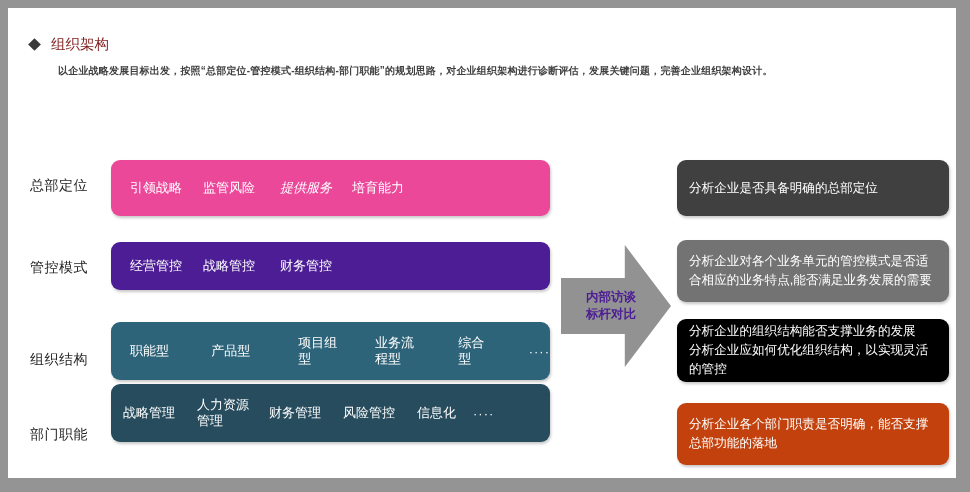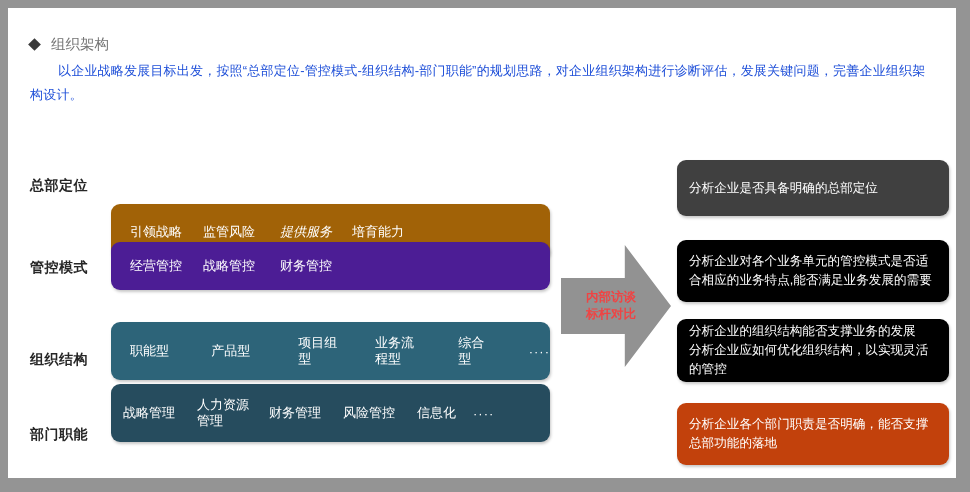"组织架构" .hdr-title-row { color: #737373 -> #7f1d1d }
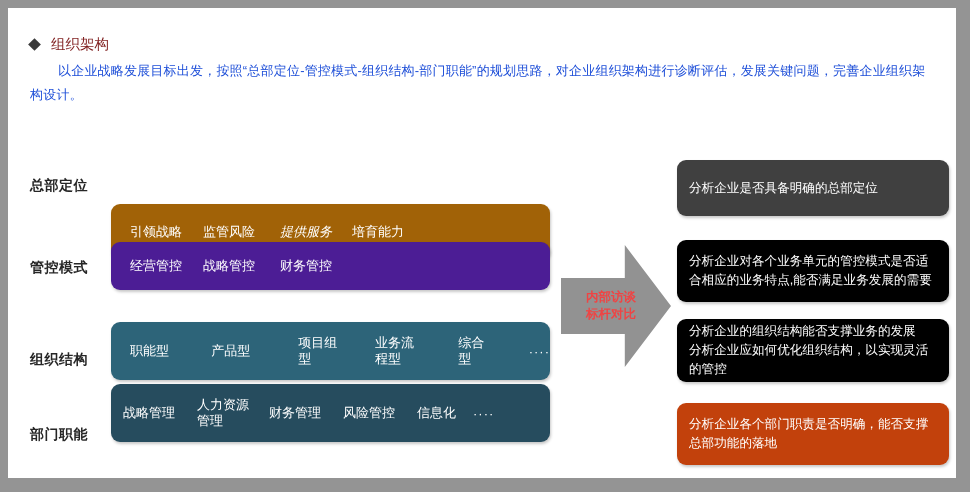"以企业战略发展目标出发，按照“总部定位-管控模式-组织结构-部门职能”的规划思路" .hdr-body { color: #1d4ed8 -> #404040; font-size: 13px -> 10px; font-weight: none -> bold }
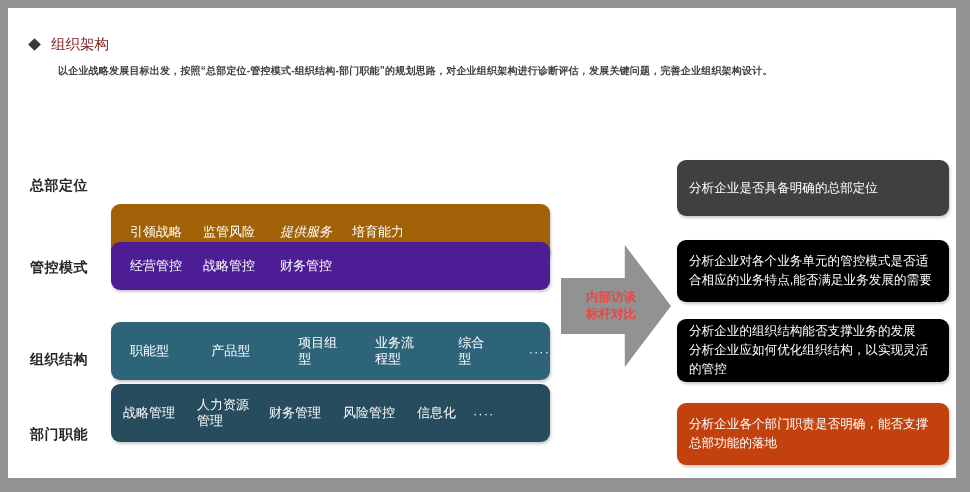"总部定位" .row-label { font-weight: bold -> normal }
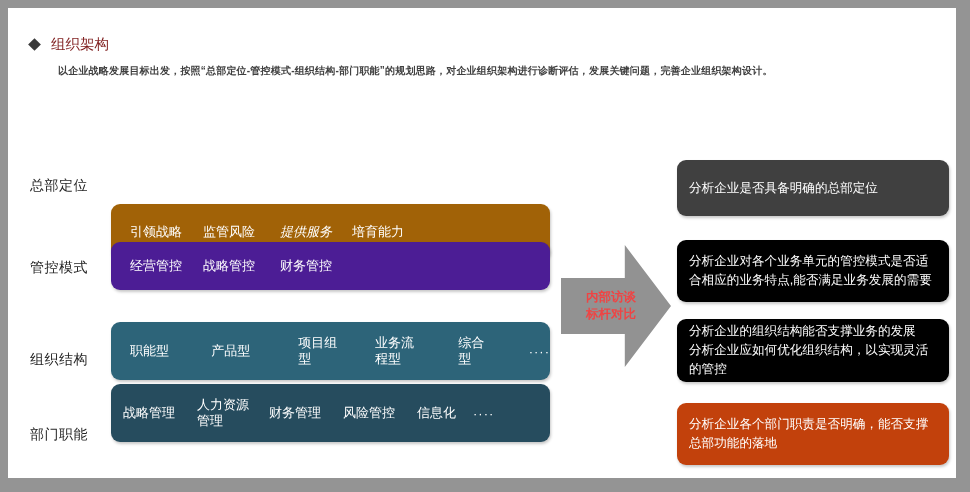"引领战略" div.left-bar { background: #a16207 -> #ec4899; margin-top: 44px -> none }
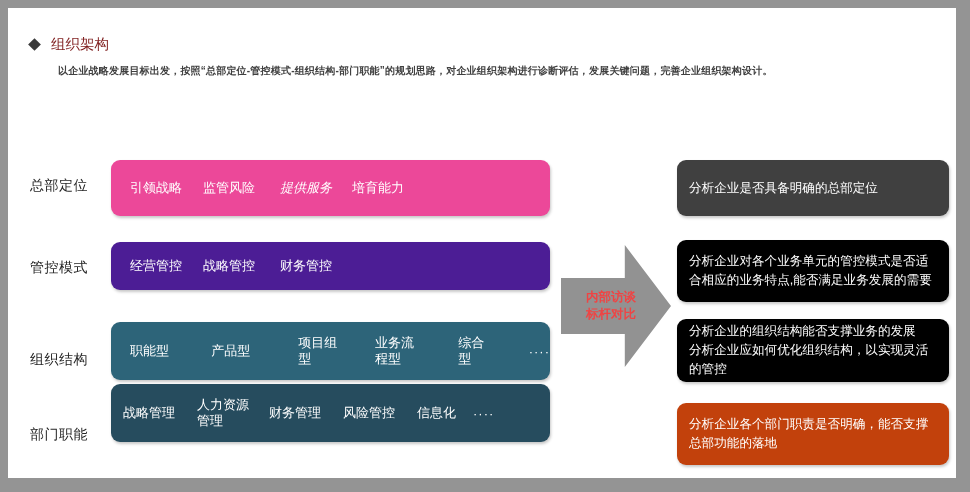"分析企业对各个业务单元的管控模式是否适合相应的业务特点,能否满足业务发展的需要" div.right-box { background: #000000 -> #737373 }
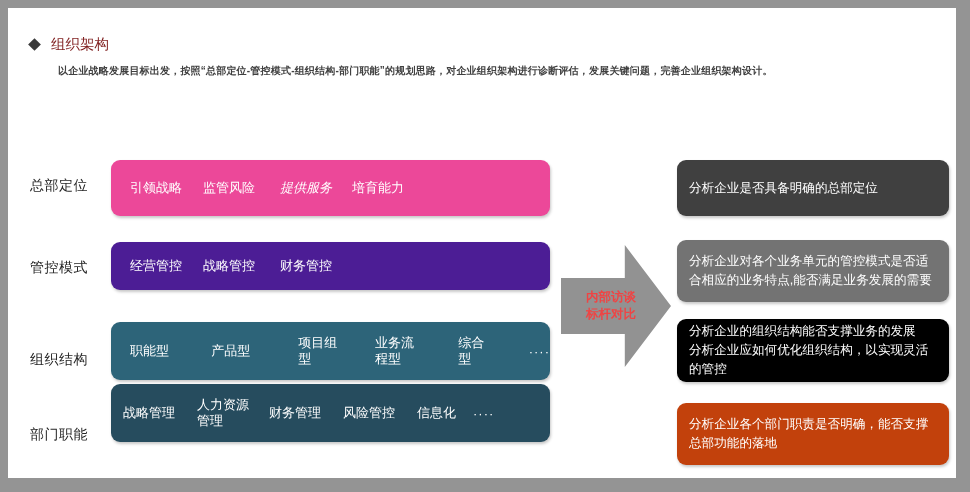"内部访谈" #arrow-label { color: #ef4444 -> #4c1d95 }
